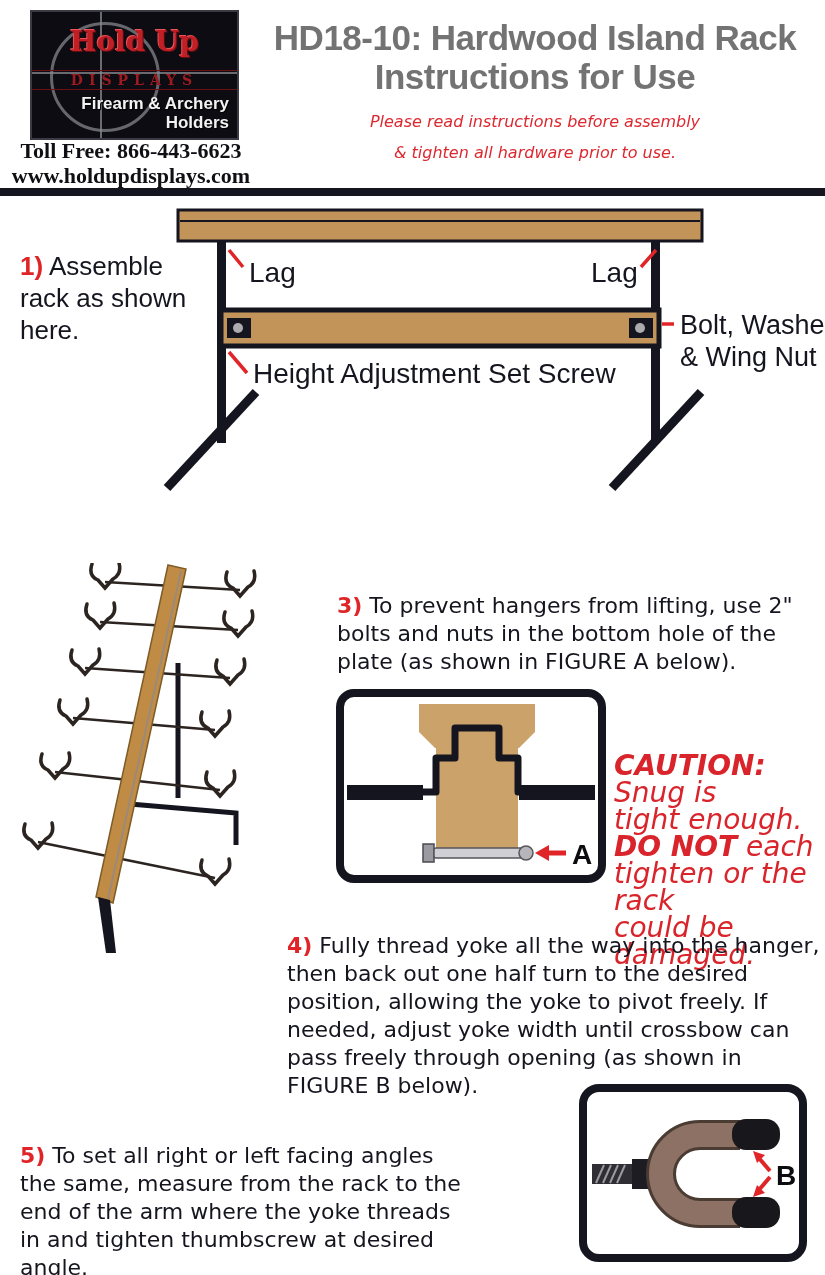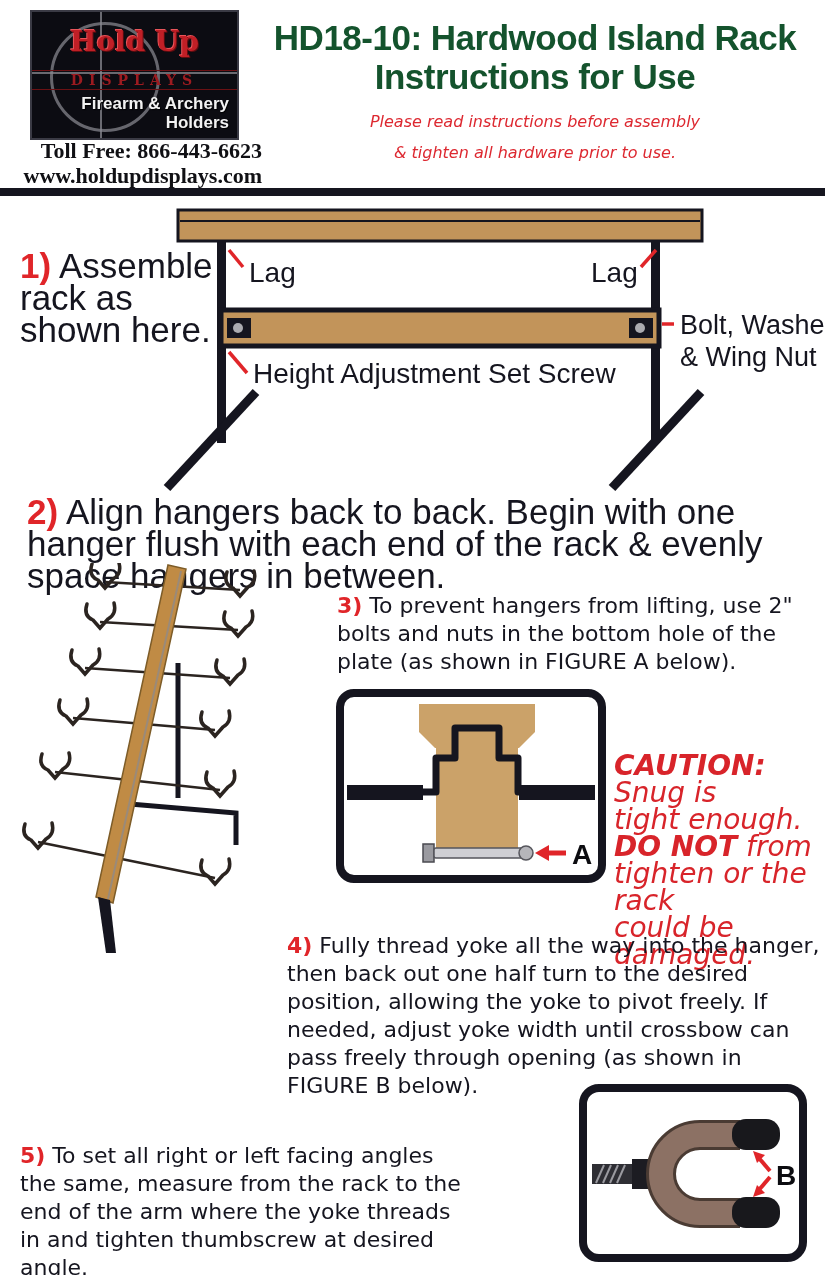"HD18-10: Hardwood Island Rack" .title { color: #14532d -> #737373 }
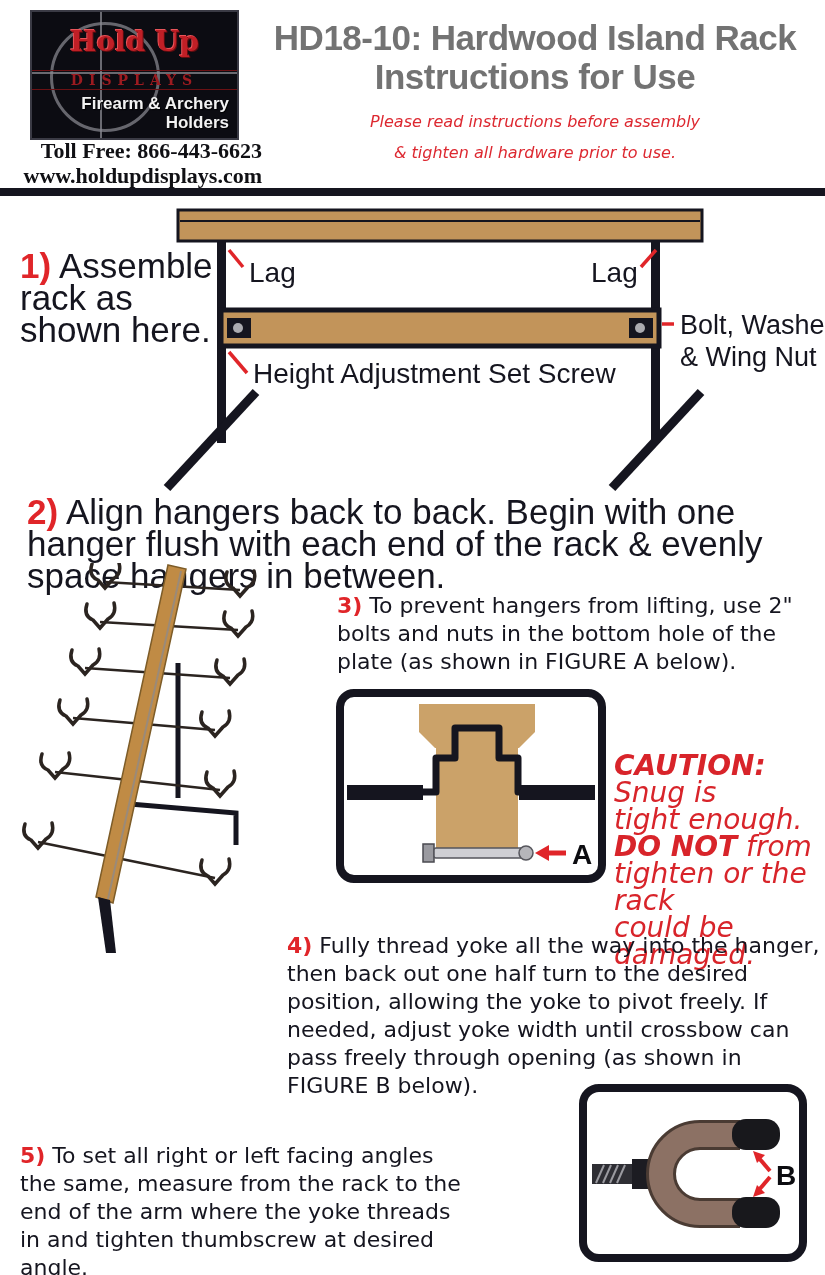"Toll Free: 866-443-6623" .contact { text-align: right -> center }
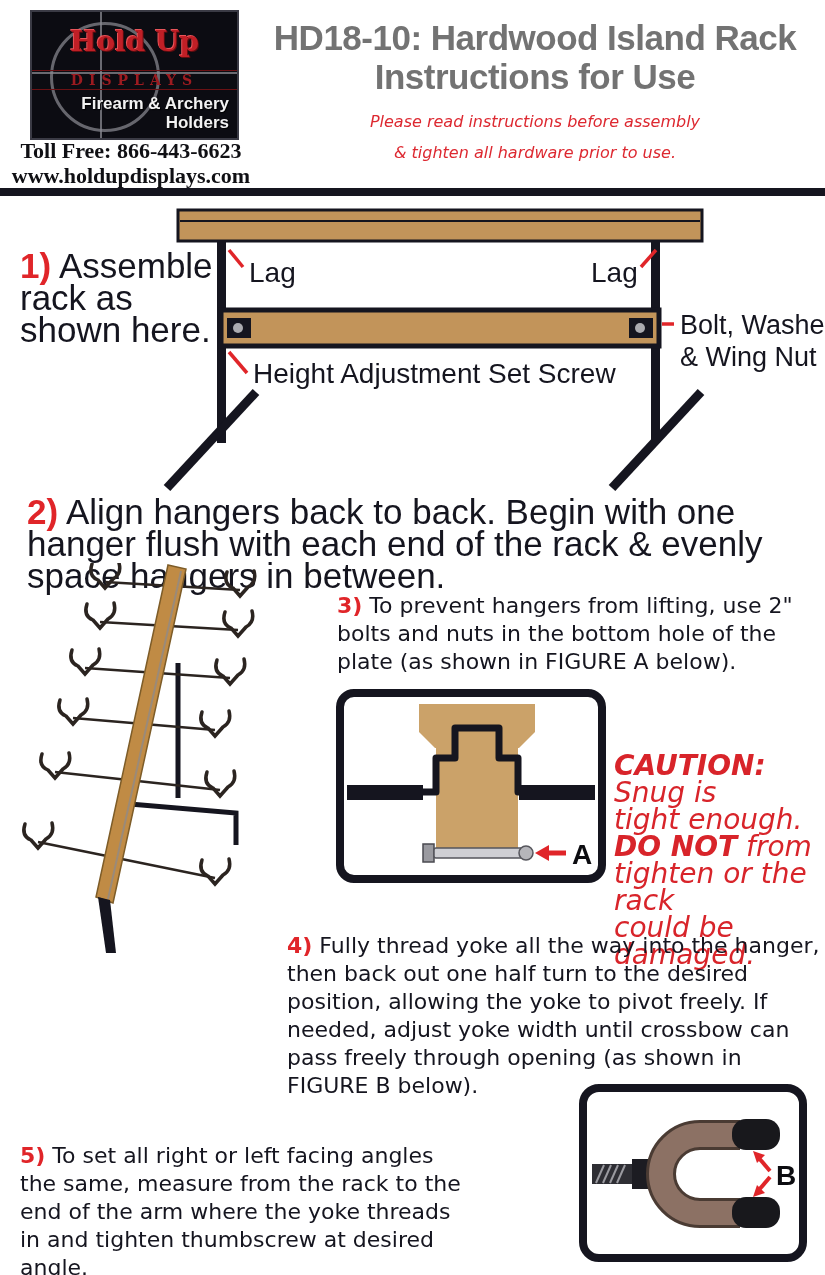"1) Assemble rack as shown" .f1 { font-size: 35px -> 26px }
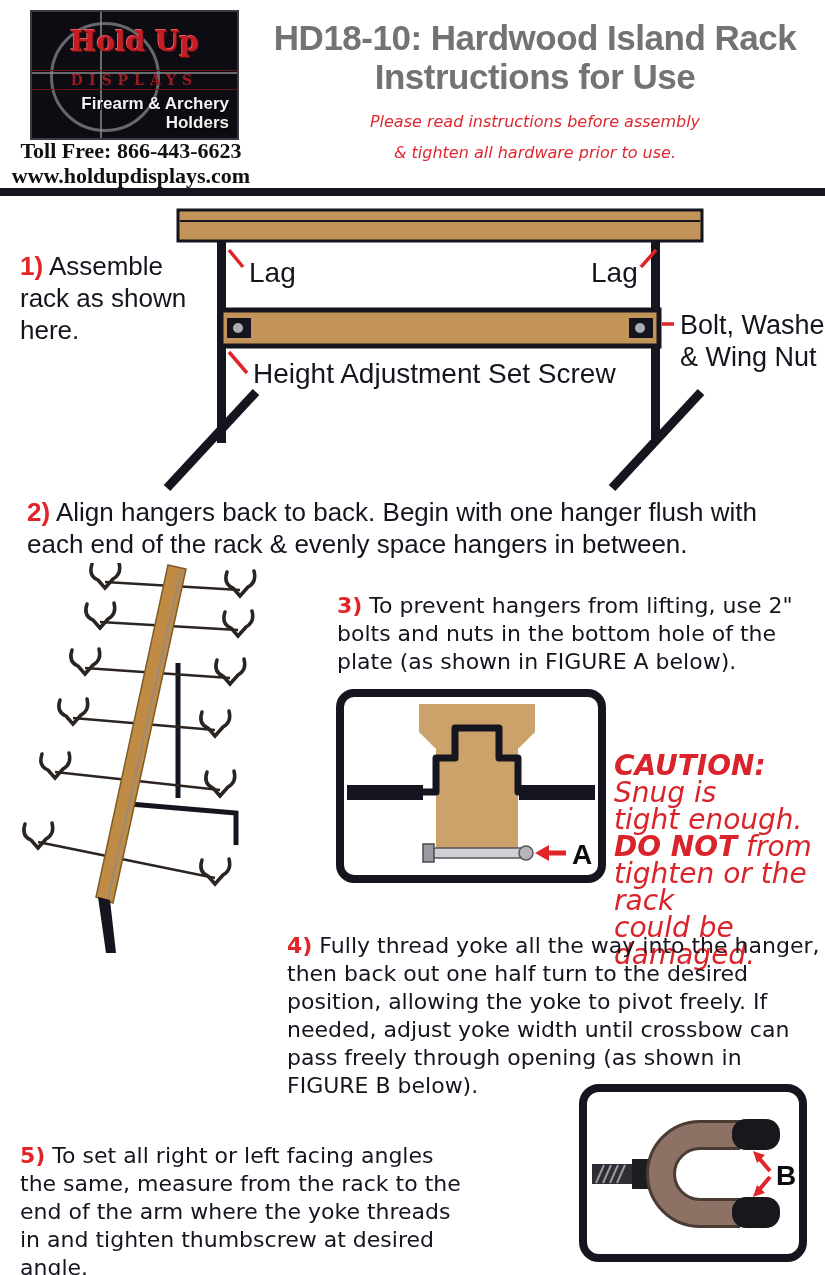"2) Align hangers back to" div.abs { html: <div> <span>2)</span><span> Align hangers back to back. Begin with one hanger flush with each end of the rack &amp; evenly space hangers in between.</span> </div> -> none }
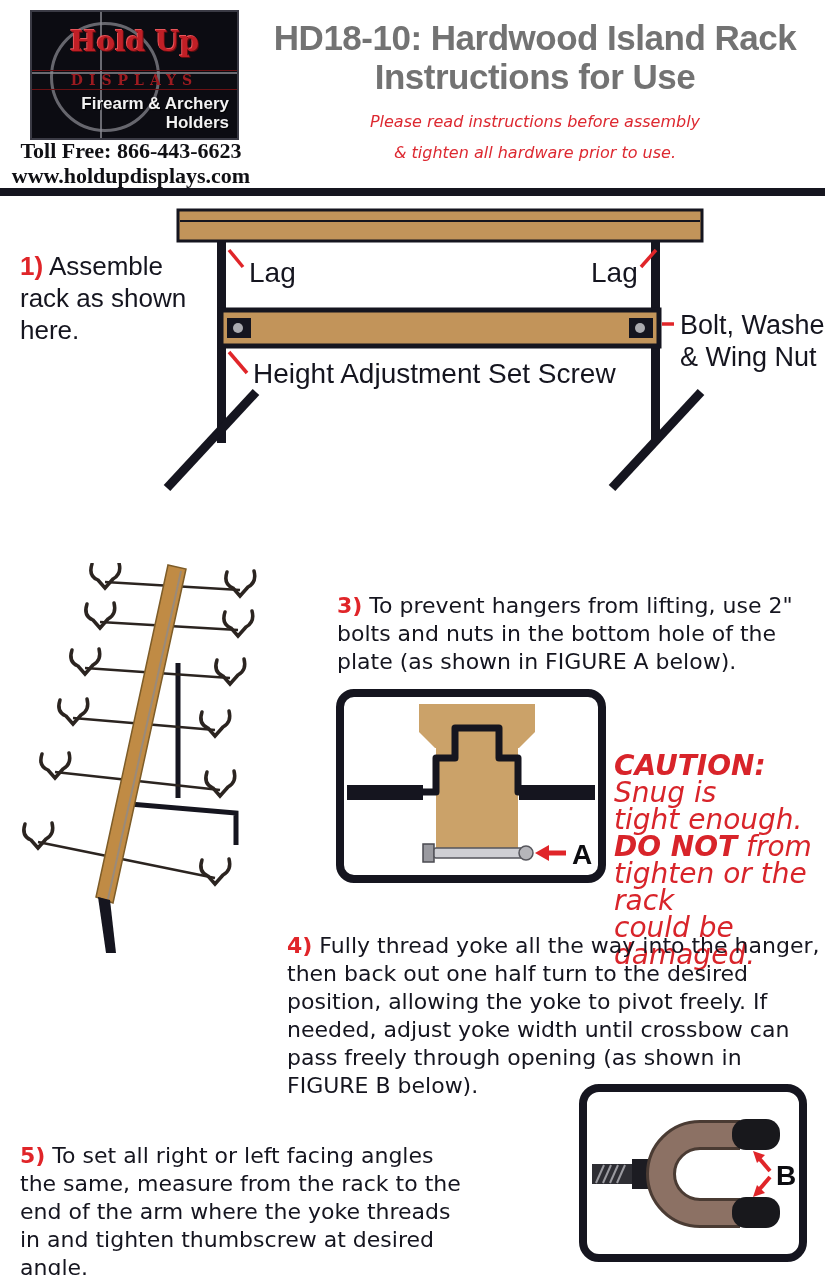"from" span { text: from -> each }
